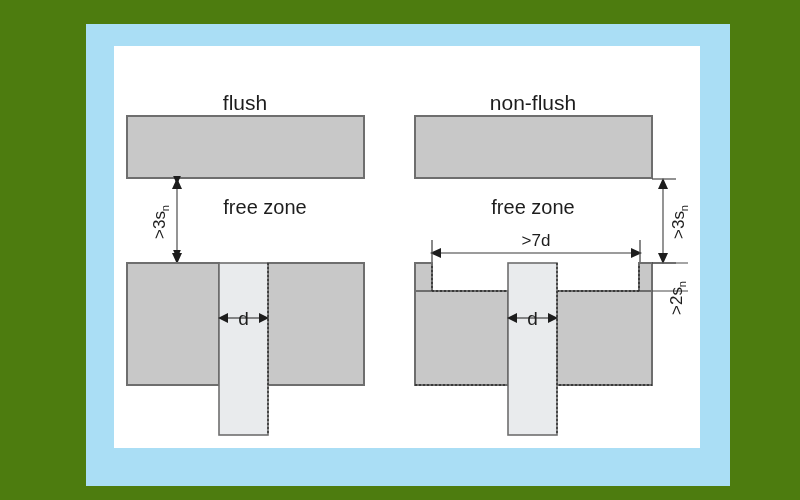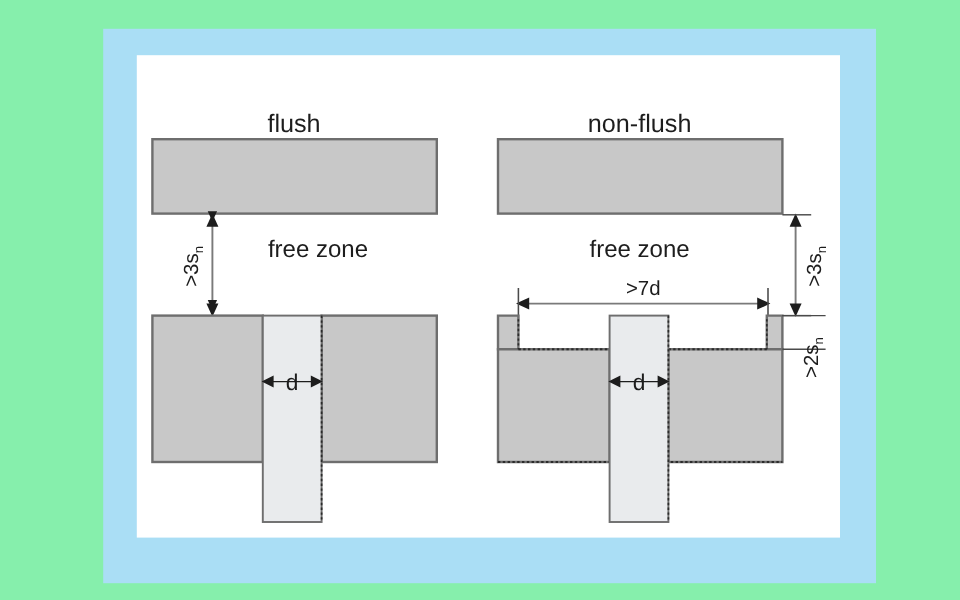"flush" #stage { background: #86efac -> #4d7c0f }
